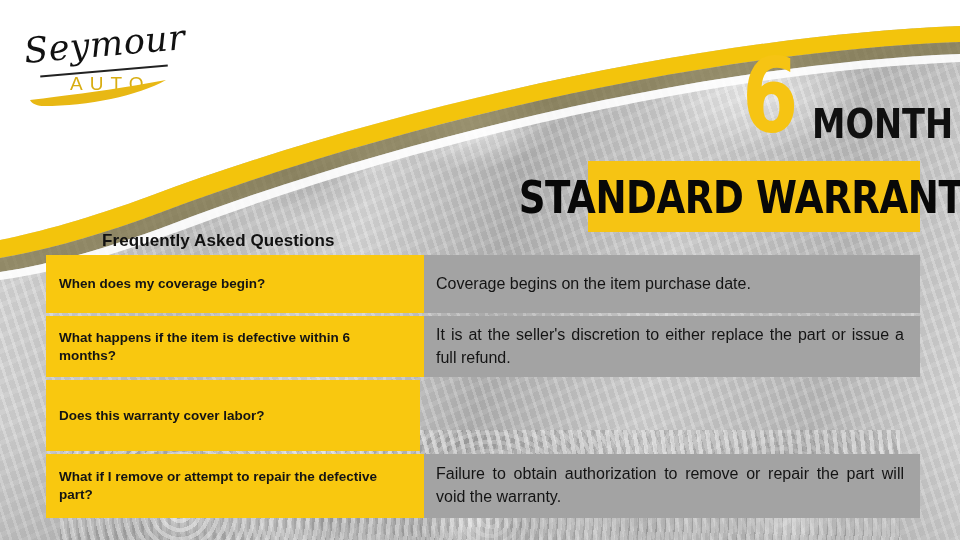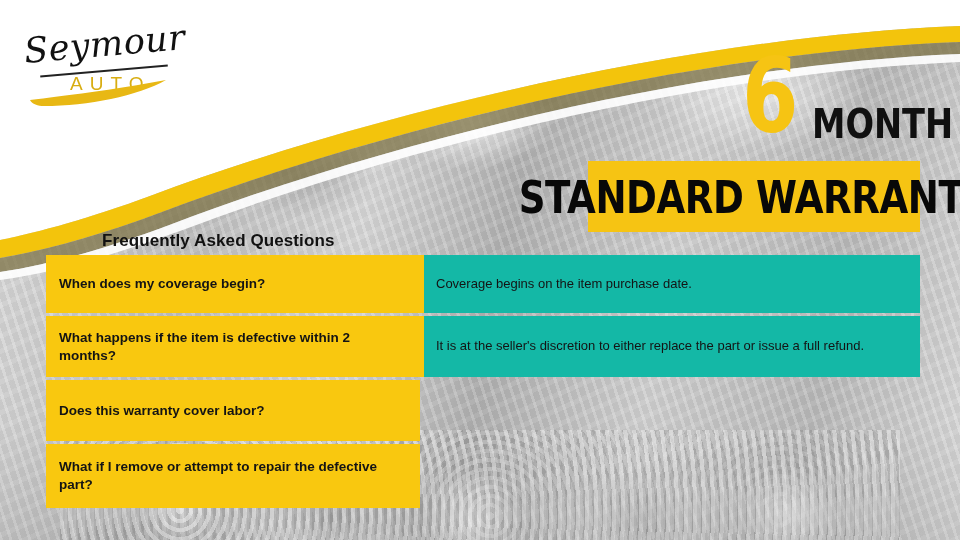"Coverage begins on the item" .a-cell { background: #14b8a6 -> #a3a3a3; font-size: 13px -> 16px }
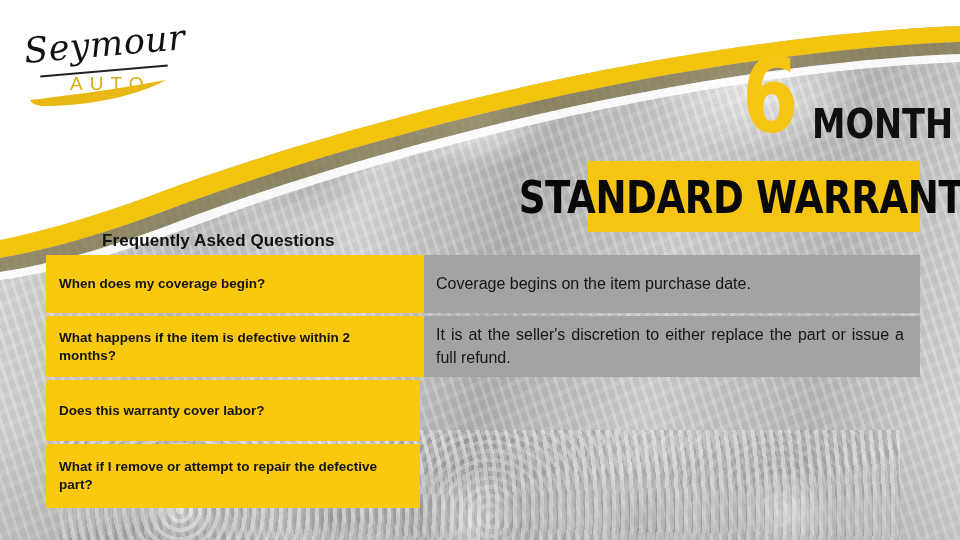"What happens if the item" span { text: 2 -> 6 }
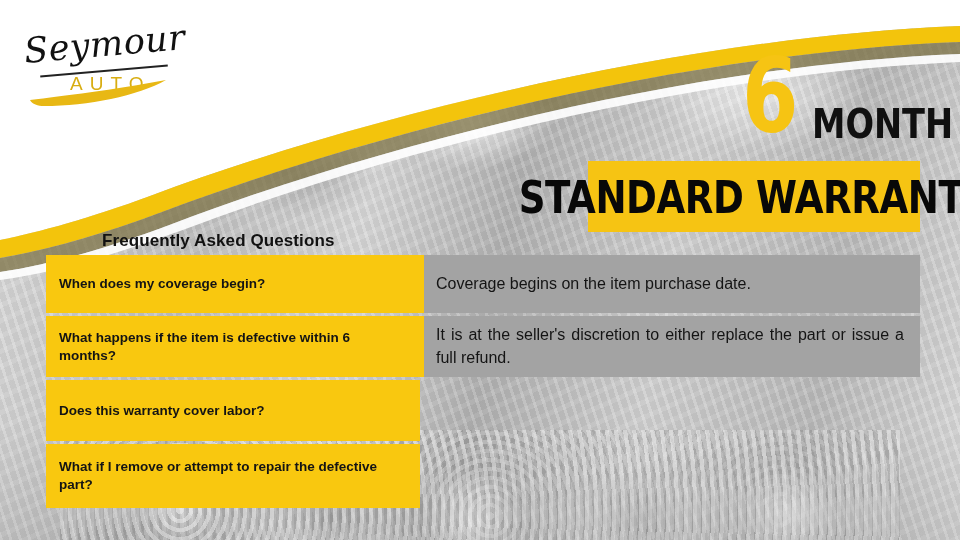"Does this warranty cover labor?" .row-h3 .q-cell, .row-h3 .a-cell { height: 61px -> 71px }
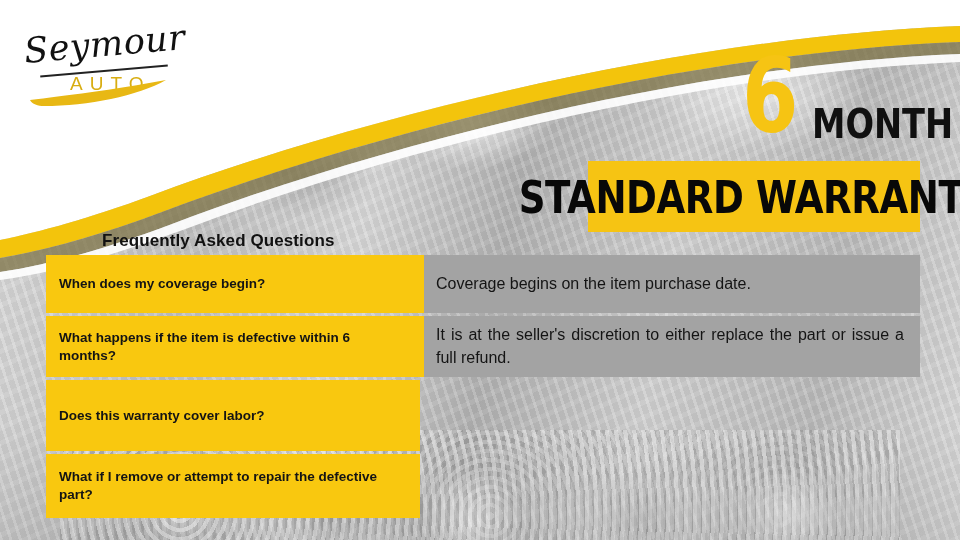"Failure to obtain authorization to" div.a-cell { html: none -> <div> <span>Failure to obtain authorization to remove or repair the part will void the warranty.</span> </div> }
